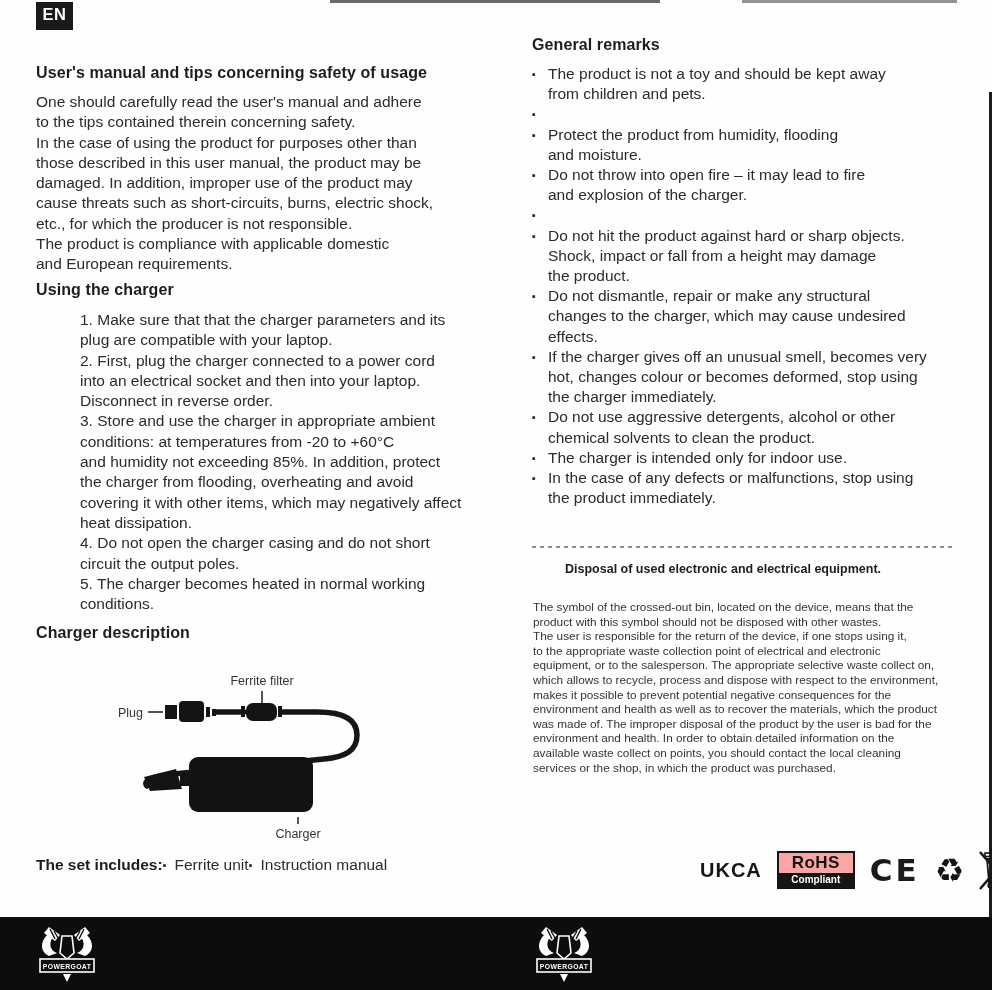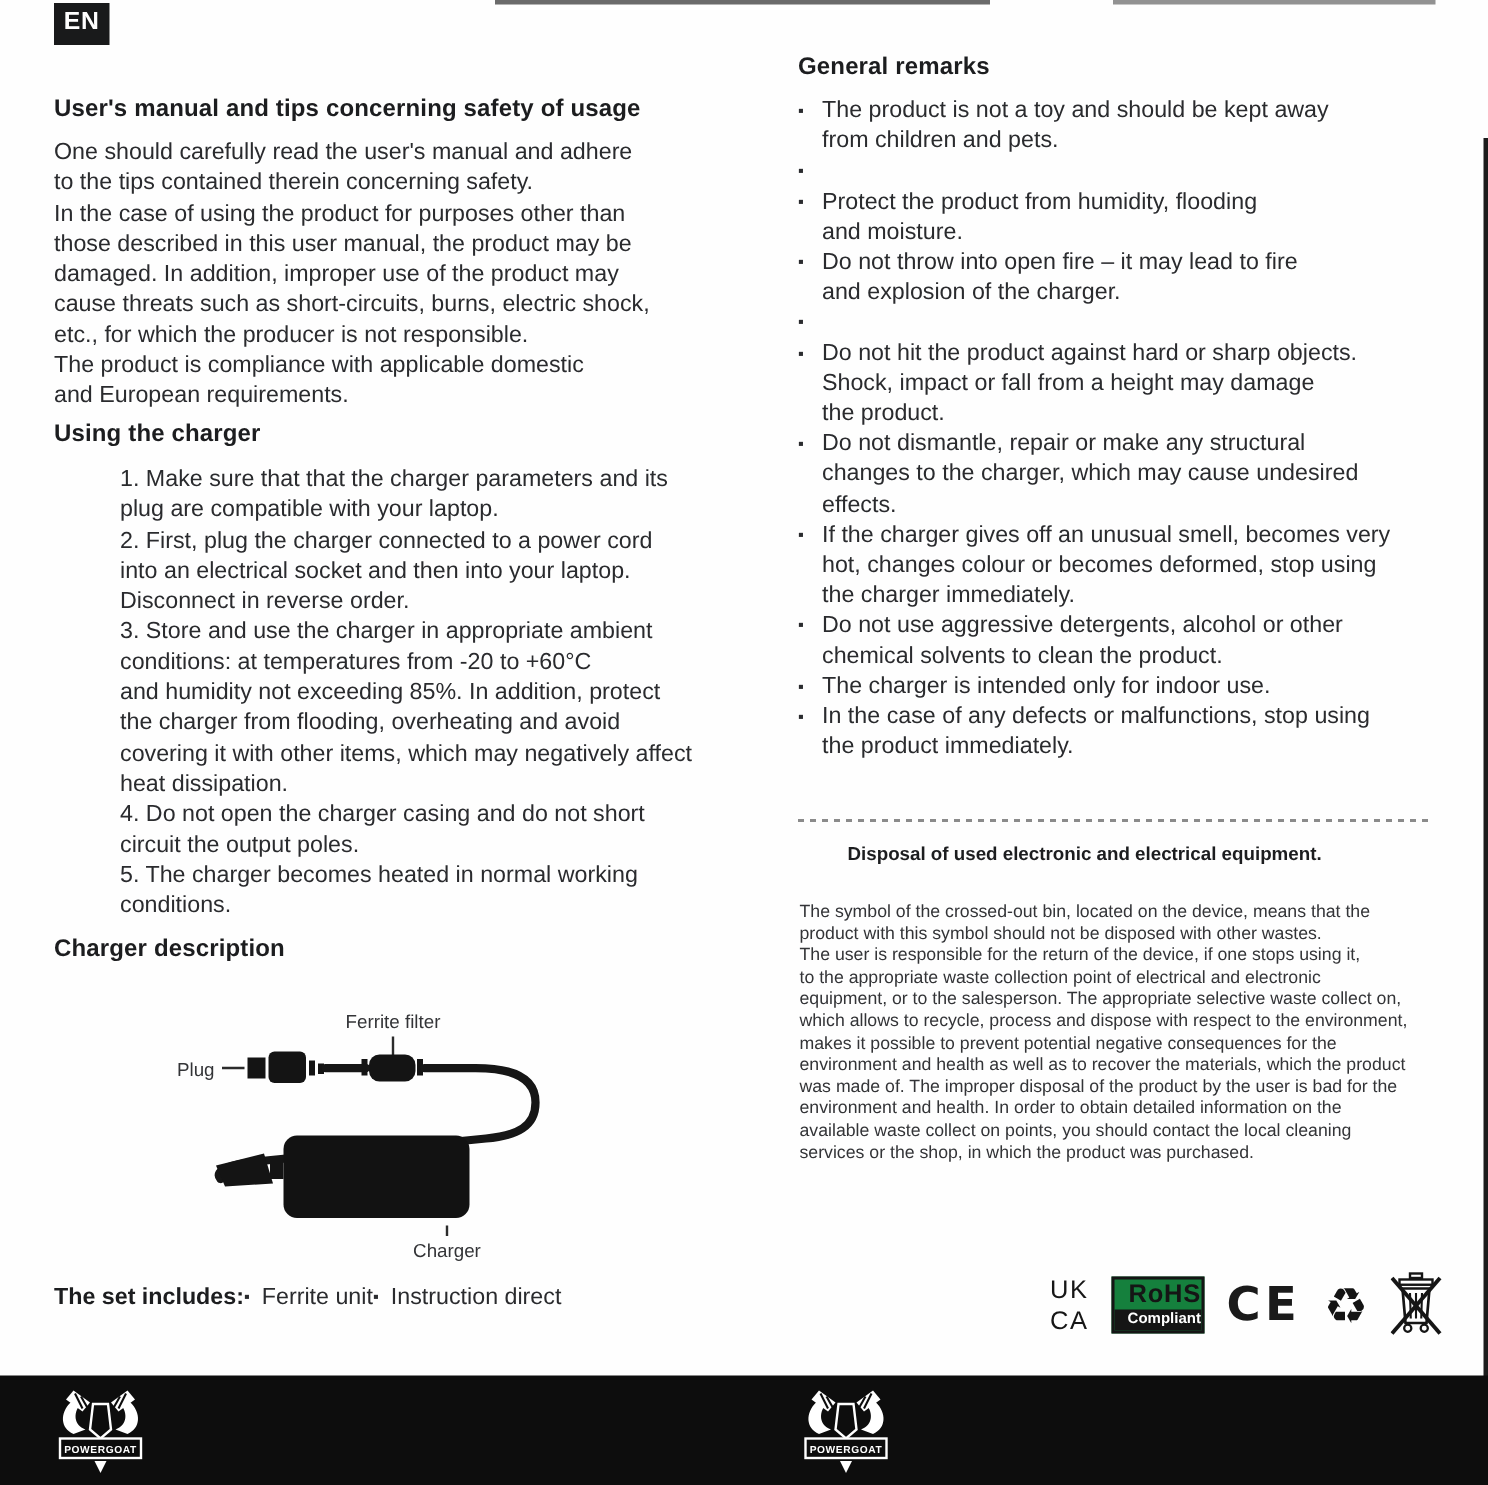"Instruction direct" span.set-item { text: direct -> manual }
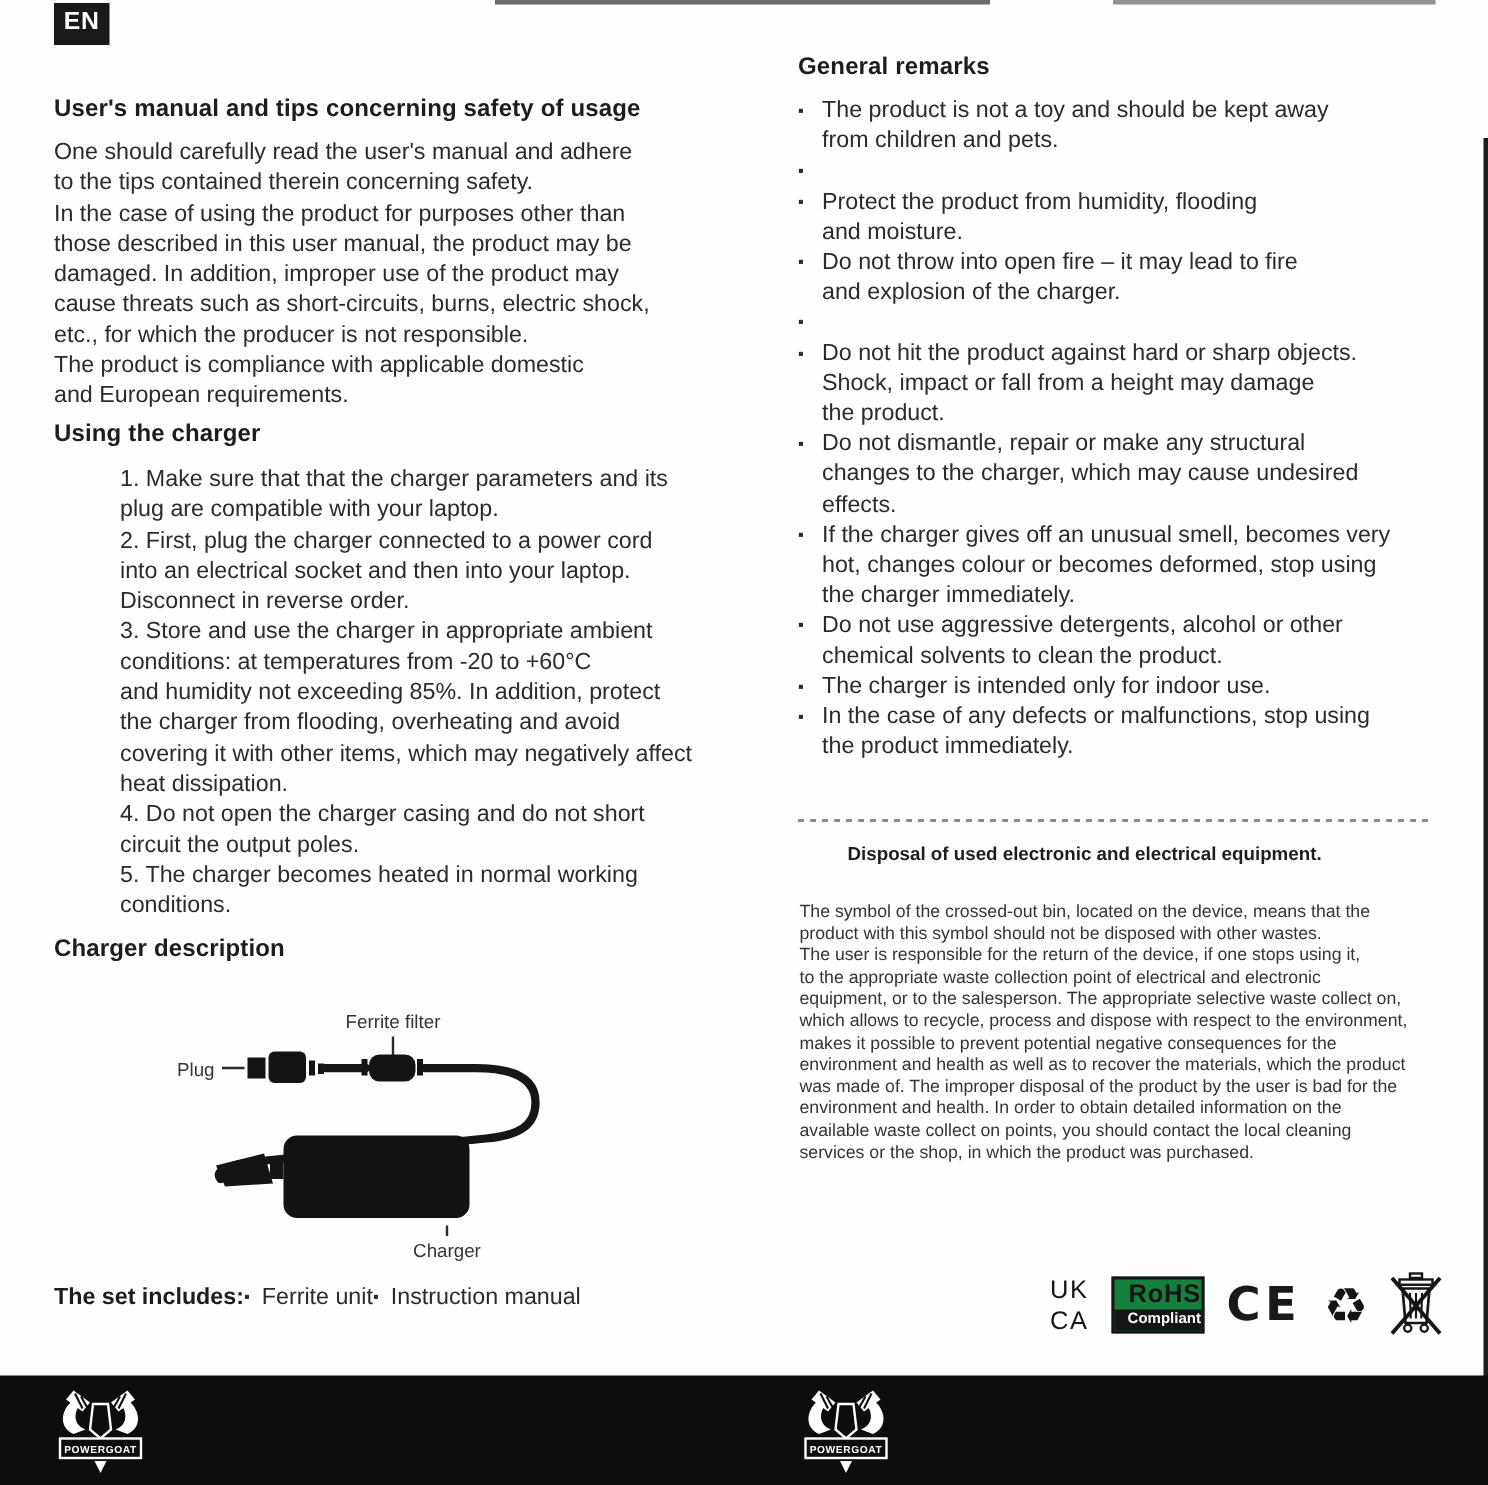"UK" .ukca { flex-direction: column -> row; font-size: 17px -> 20px; font-weight: 400 -> 700 }
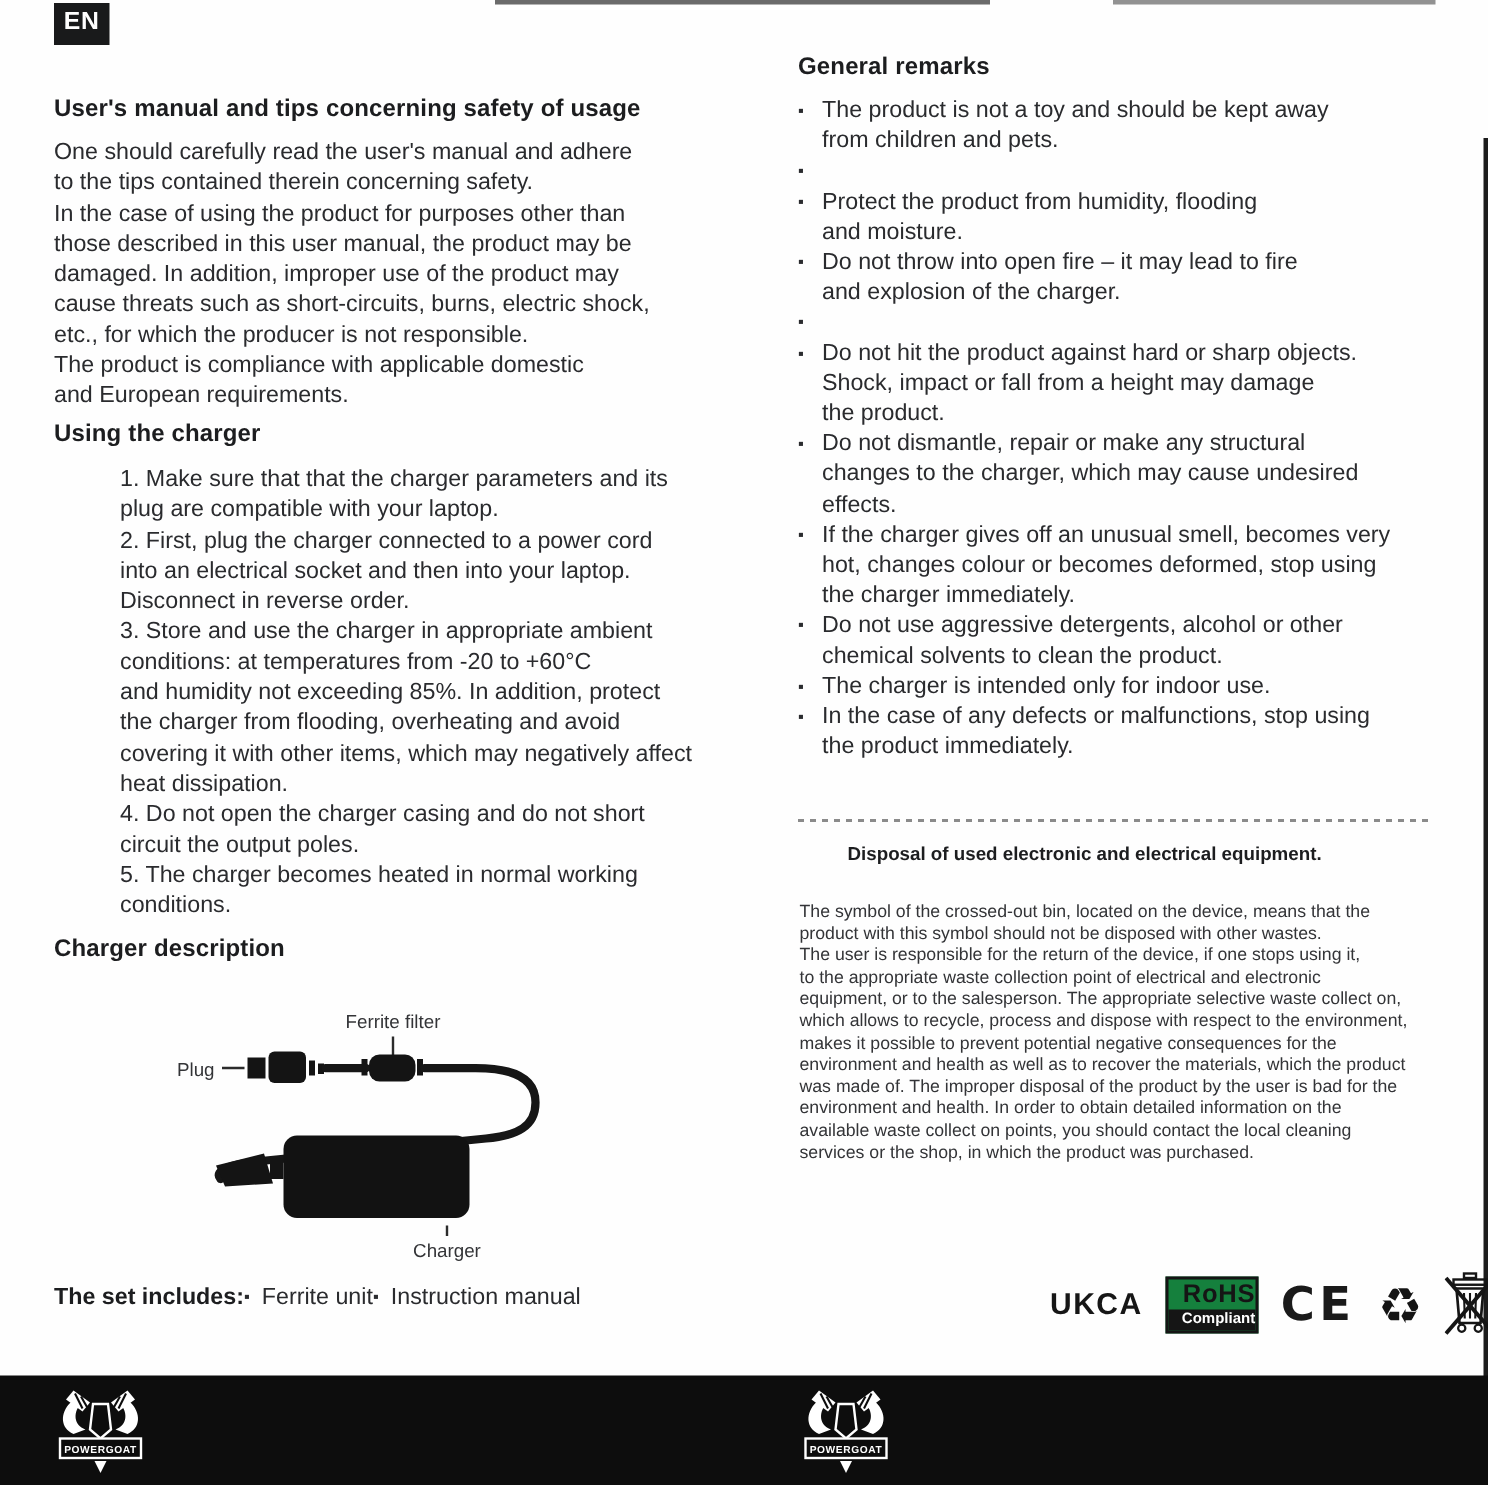"RoHS" .rohs { background: #15803d -> #fca5a5; text-align: right -> center; width: 62px -> 78px }
